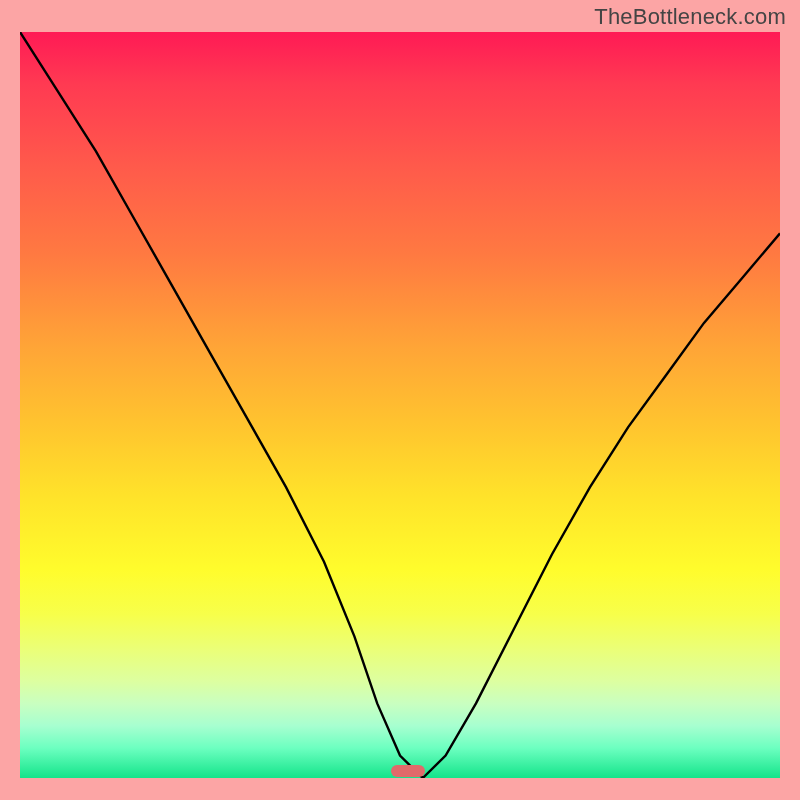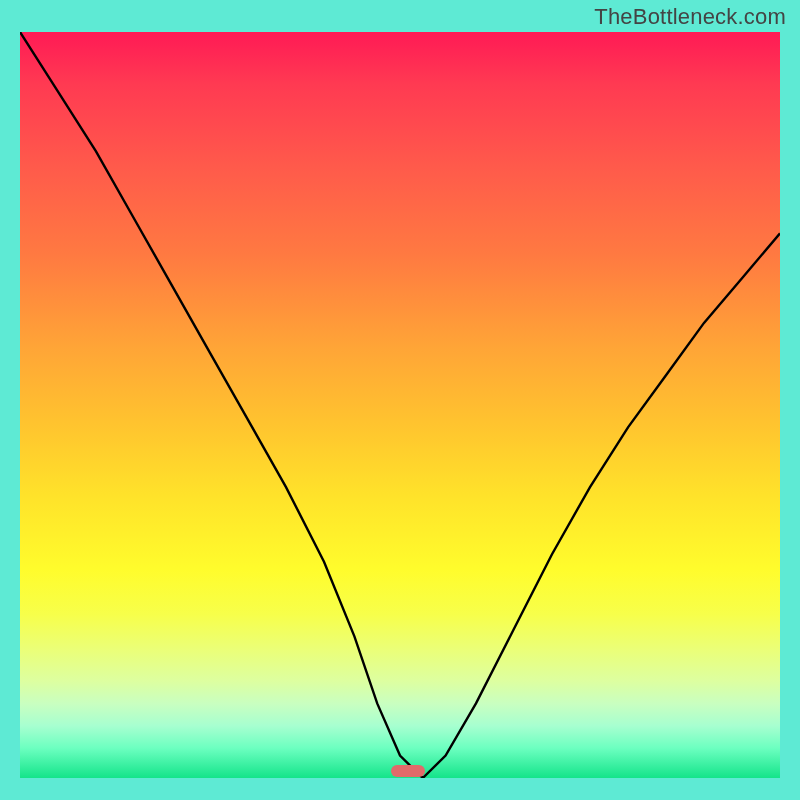"TheBottleneck.com" .frame { background: #5eead4 -> #fca5a5 }
